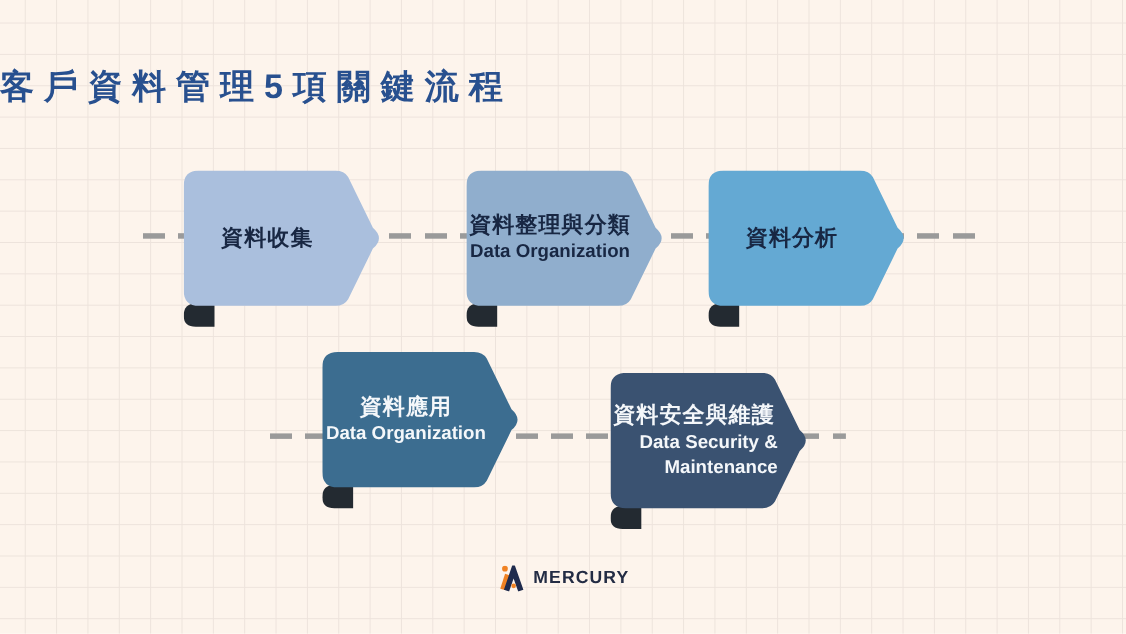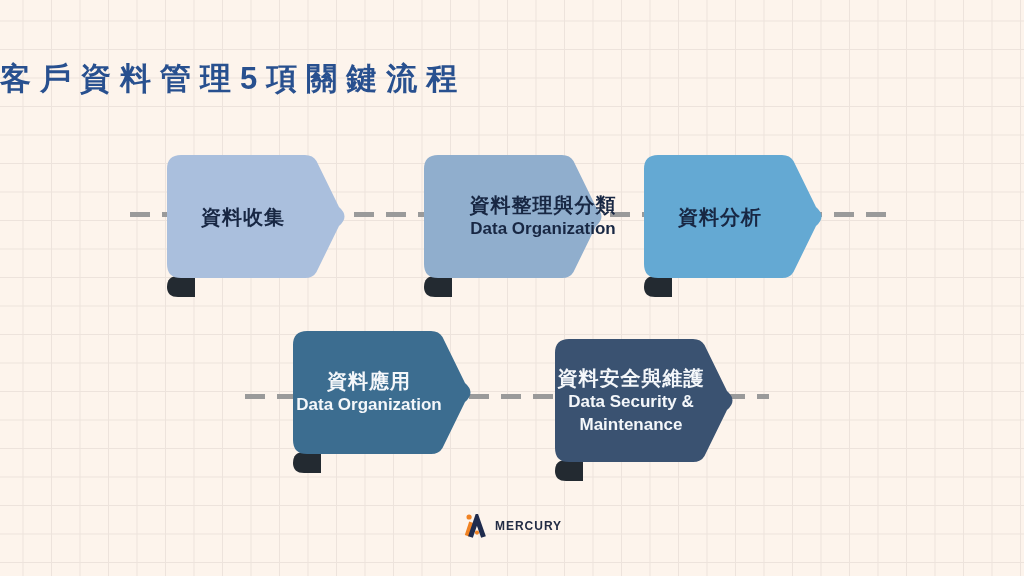"資料收集" .arrow .label { text-align: center -> right }
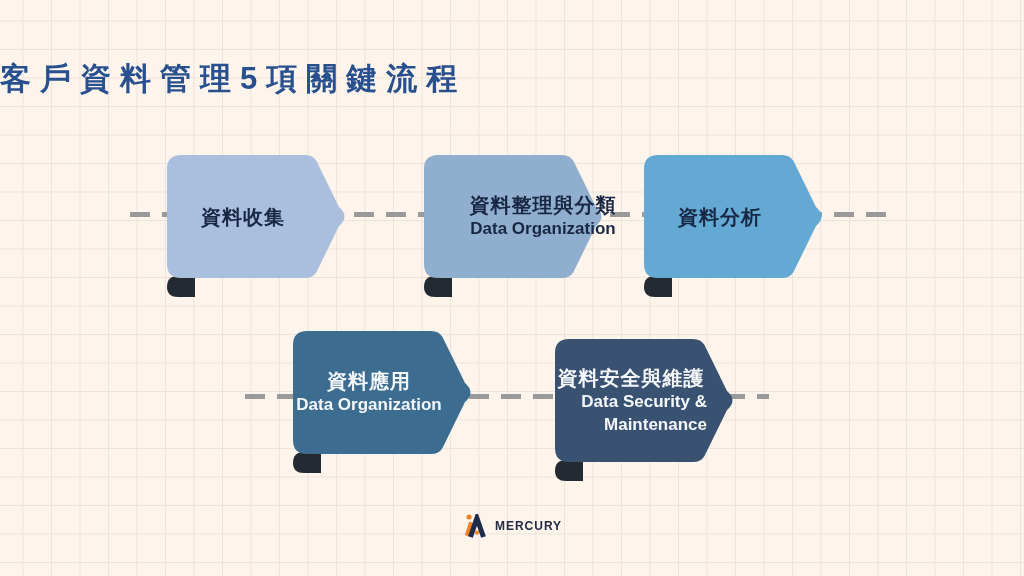"資料整理與分類" div.label { padding-left: 43px -> none }
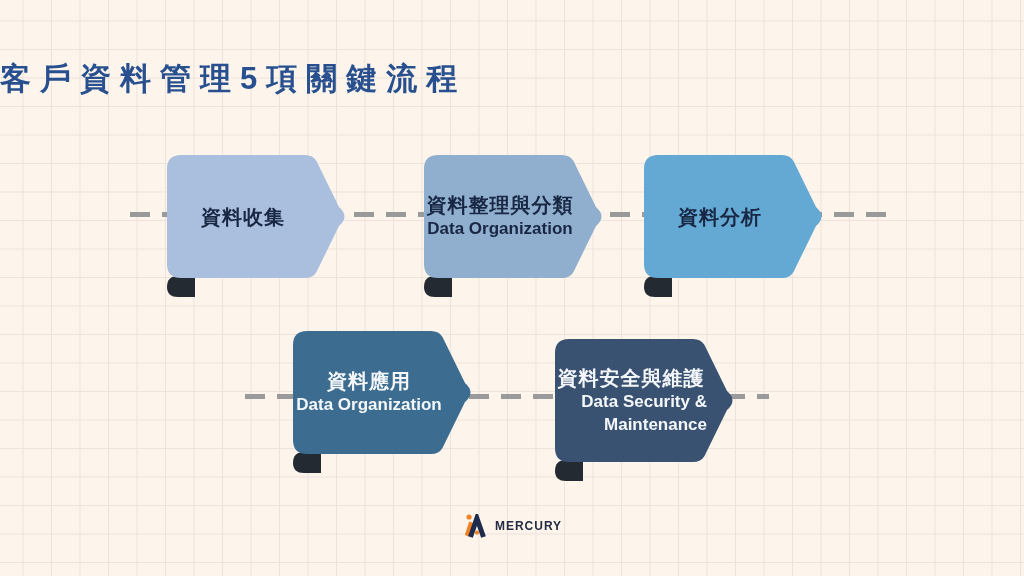"資料應用" .step-4 { top: 331px -> 320px }
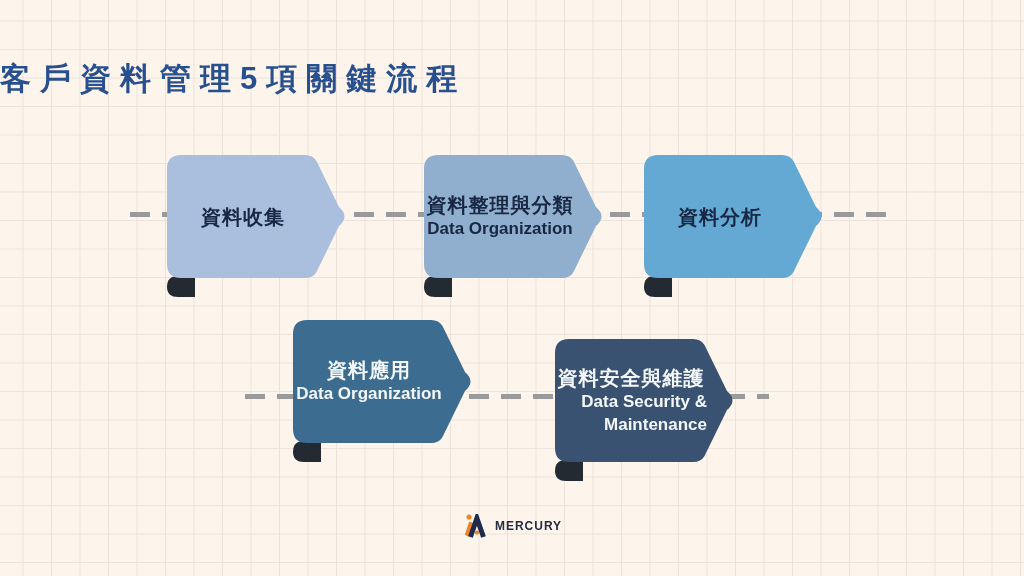"MERCURY" .logo .brand { font-size: 12px -> 16px }
